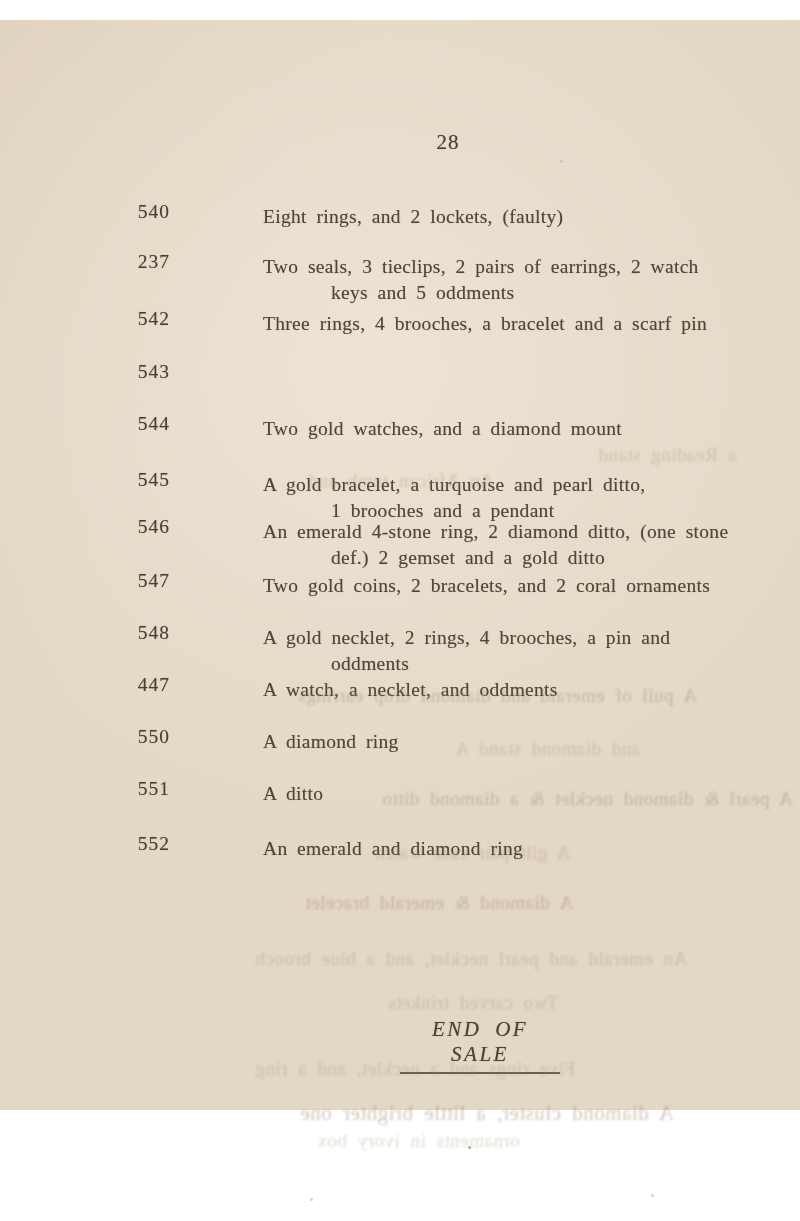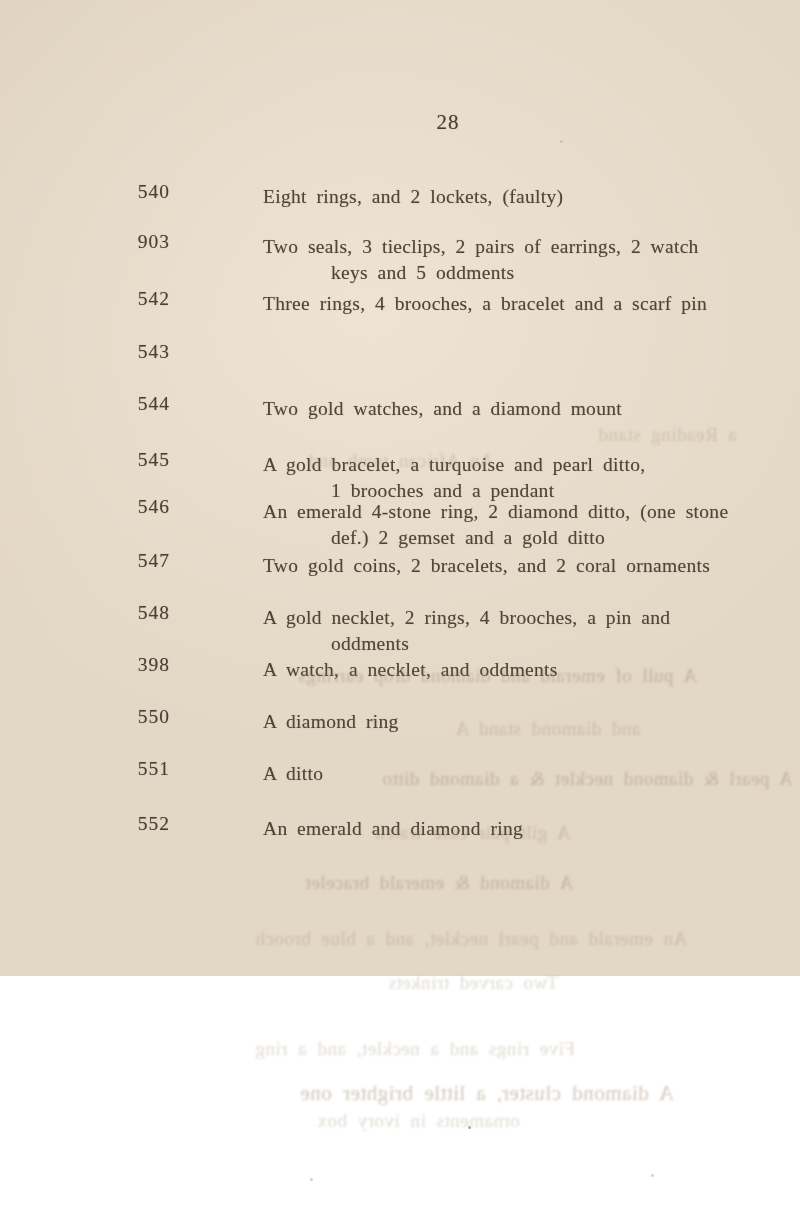"28" .page { height: 976px -> 1090px; margin-top: none -> 20px }
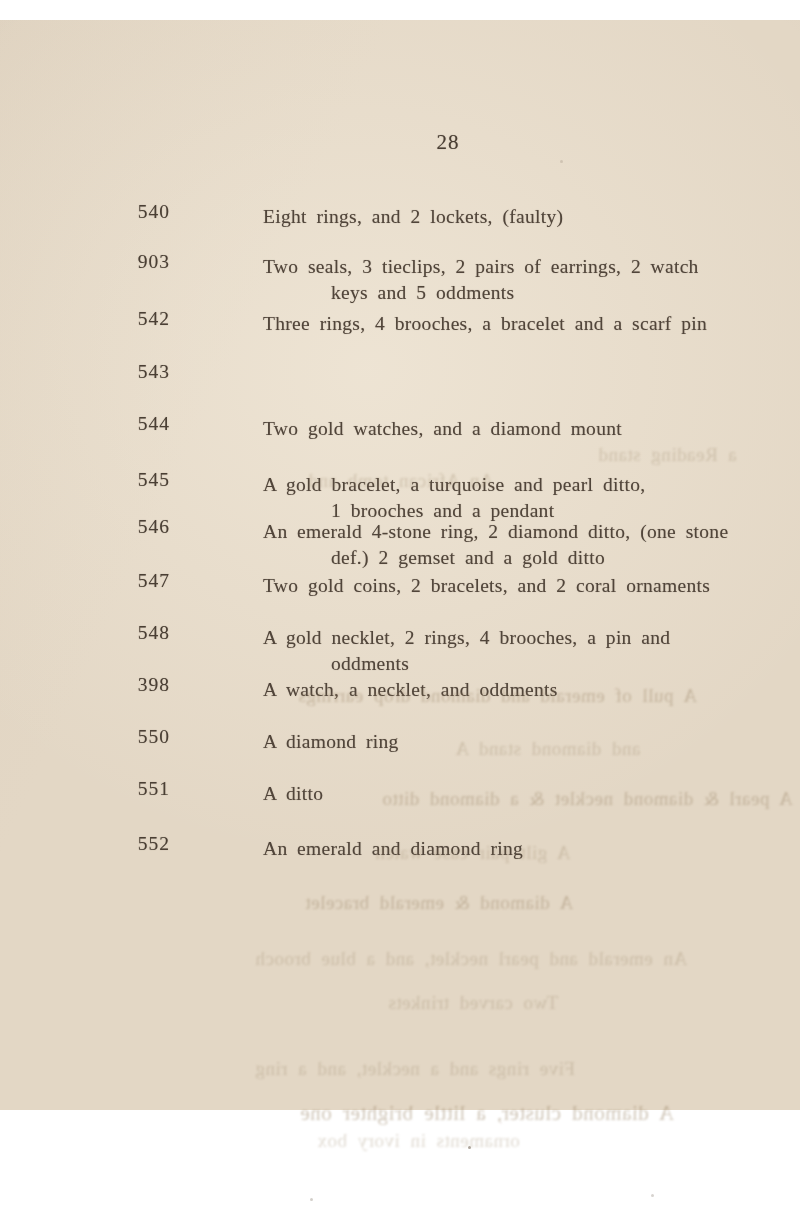"903" span.lot-num { text: 903 -> 237 }
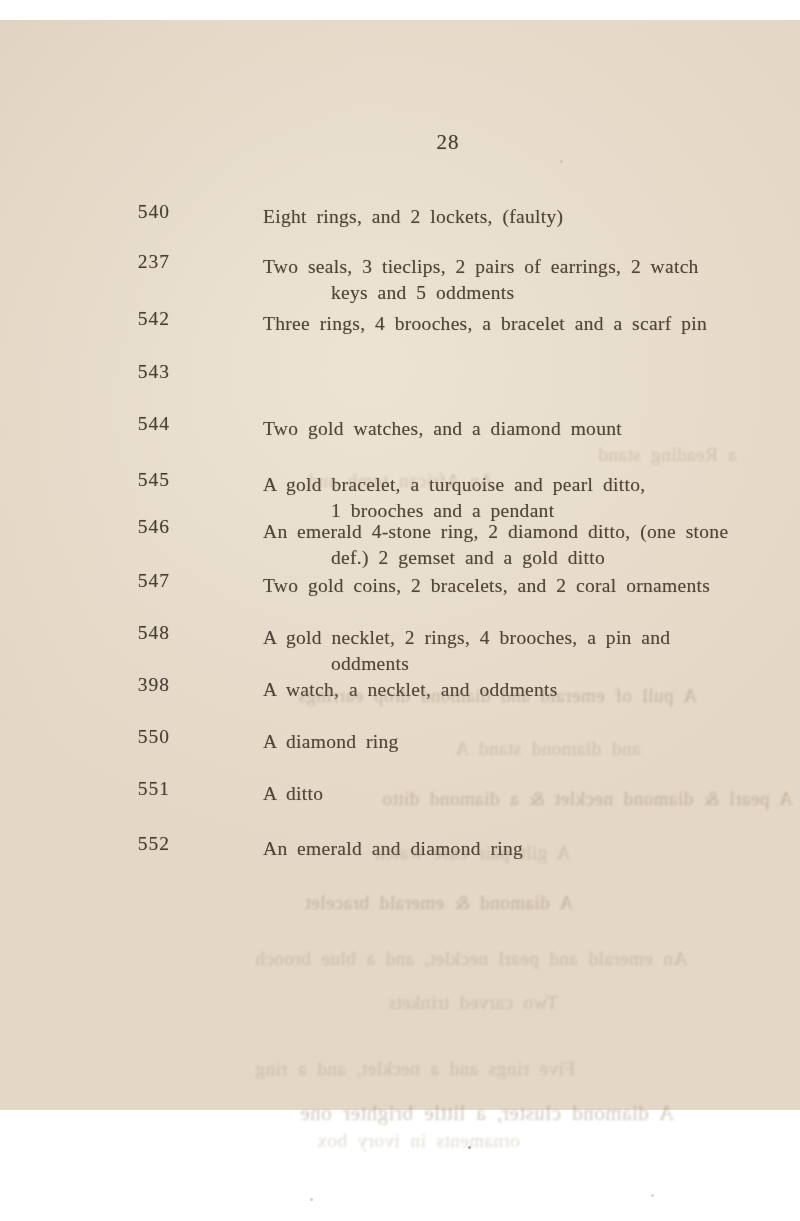"398" span.lot-num { text: 398 -> 447 }
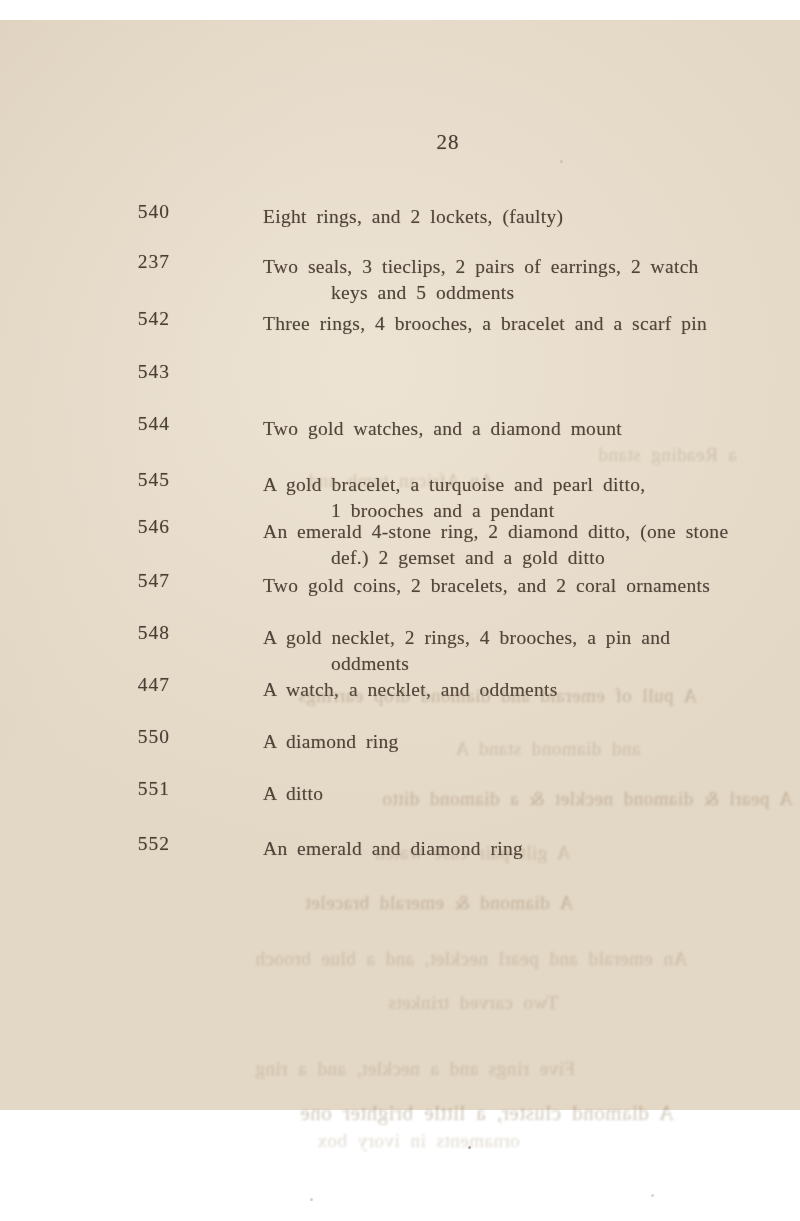"END OF SALE" div.end-of-sale { html: none -> <div>END OF SALE</div> }
